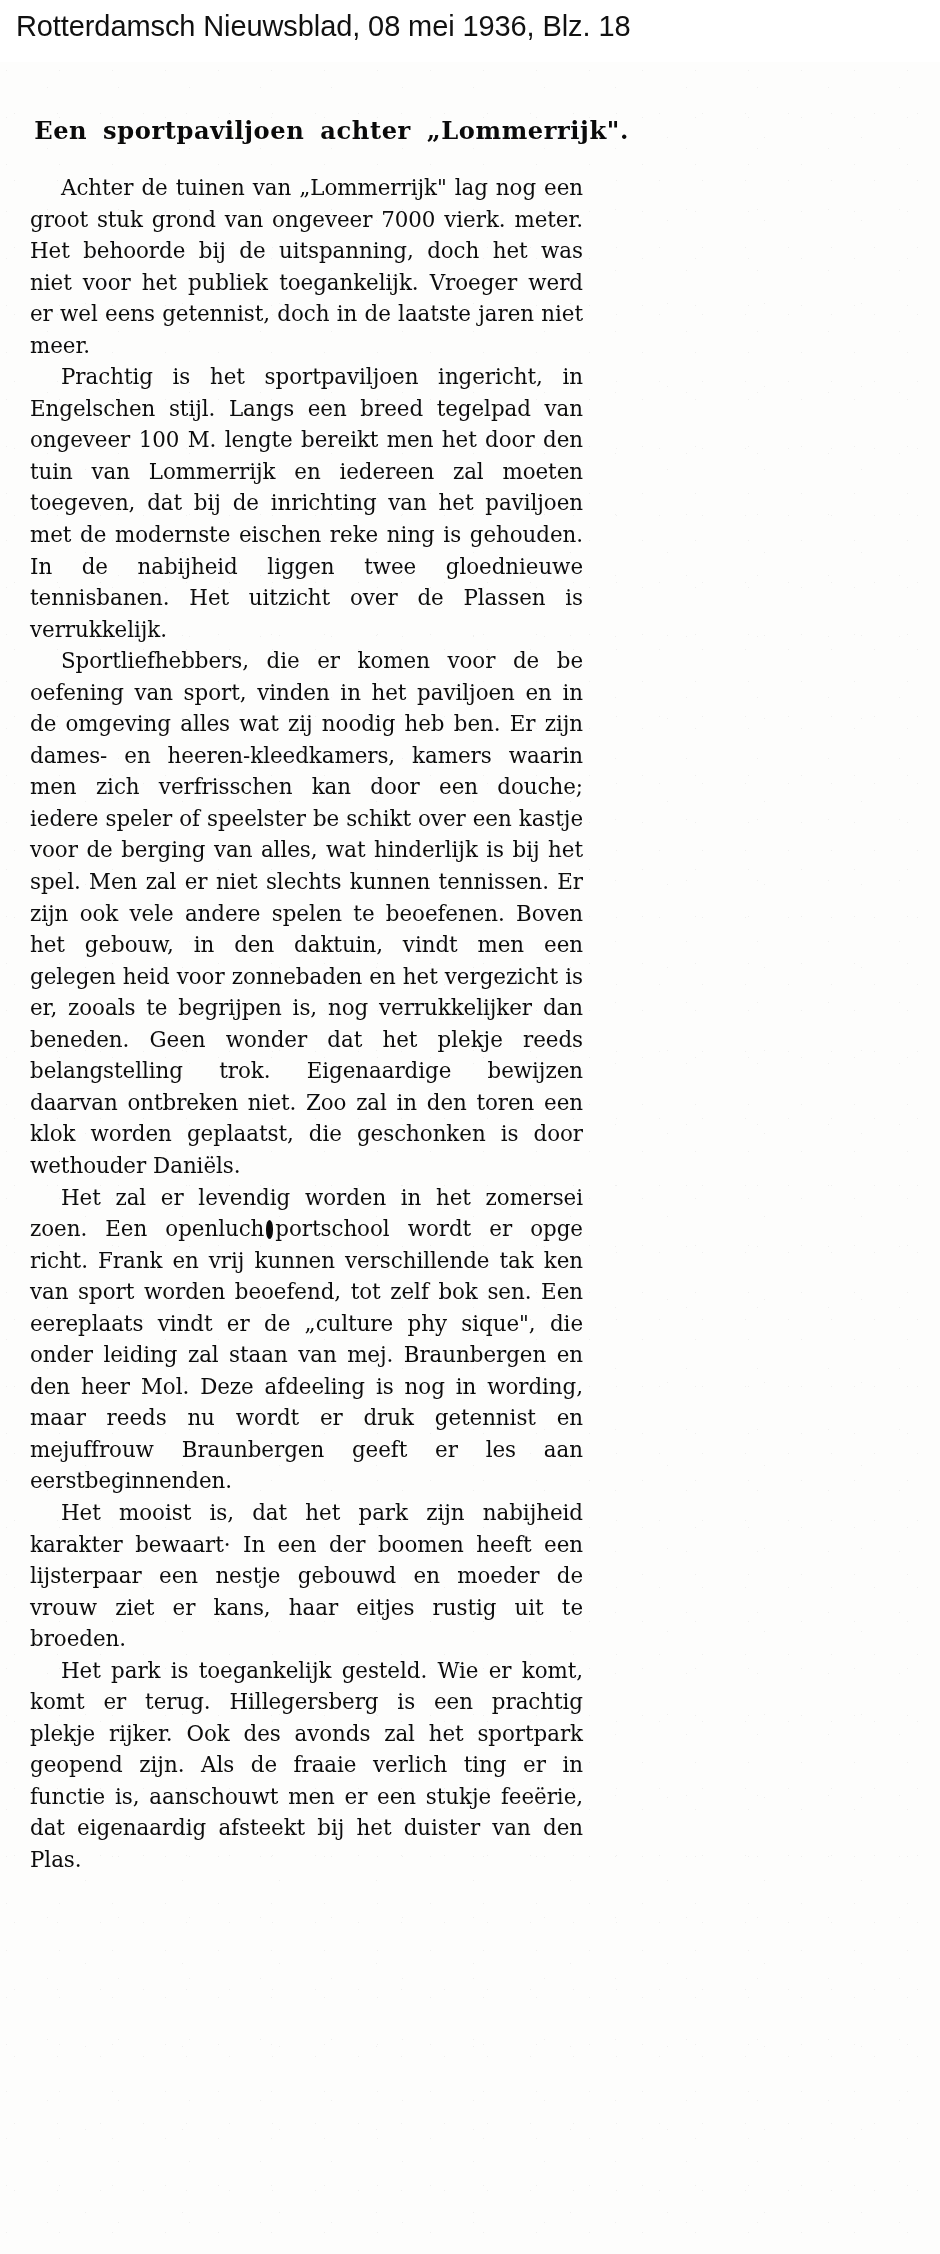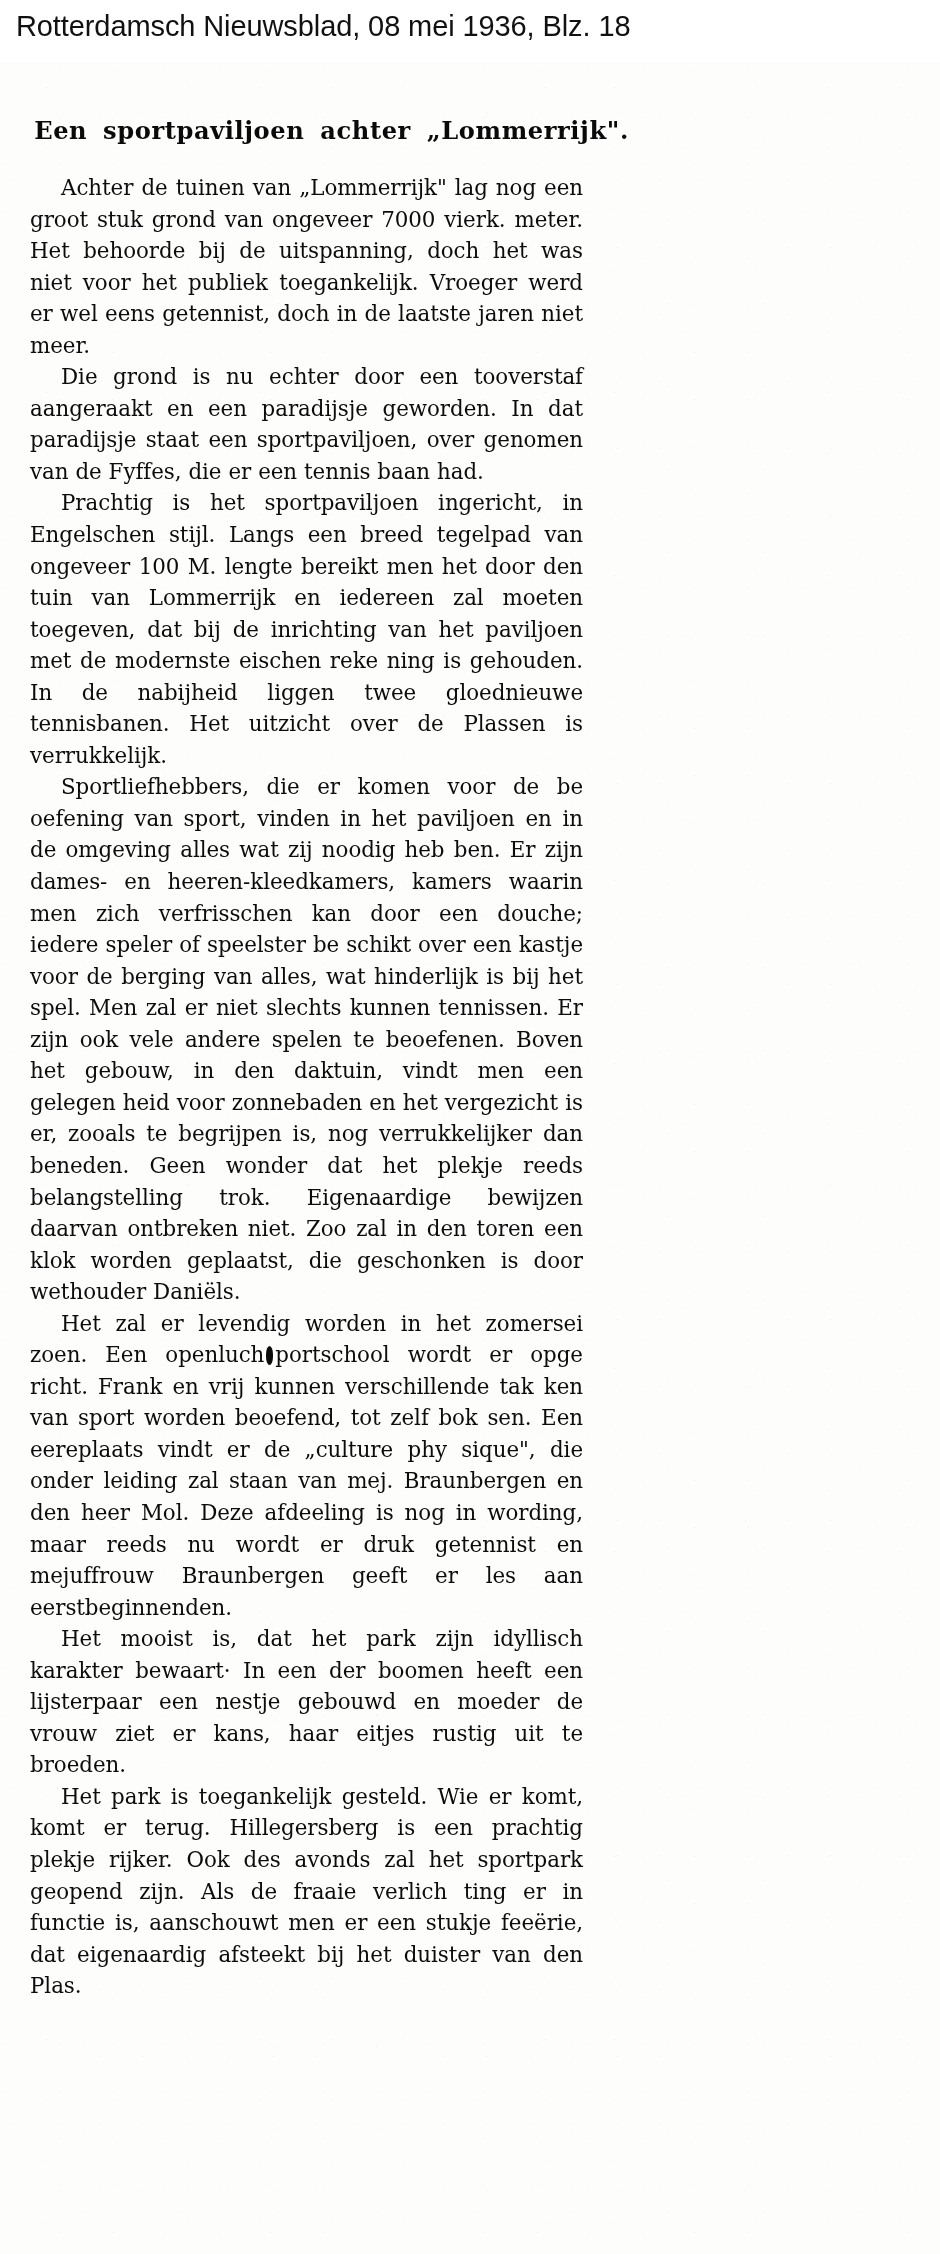"Die grond is nu echter" p.para { html: <p>Die grond is nu echter door een tooverstaf aangeraakt en een paradijsje geworden. In dat paradijsje staat een sportpaviljoen, over genomen van de Fyffes, die er een tennis baan had.</p> -> none }
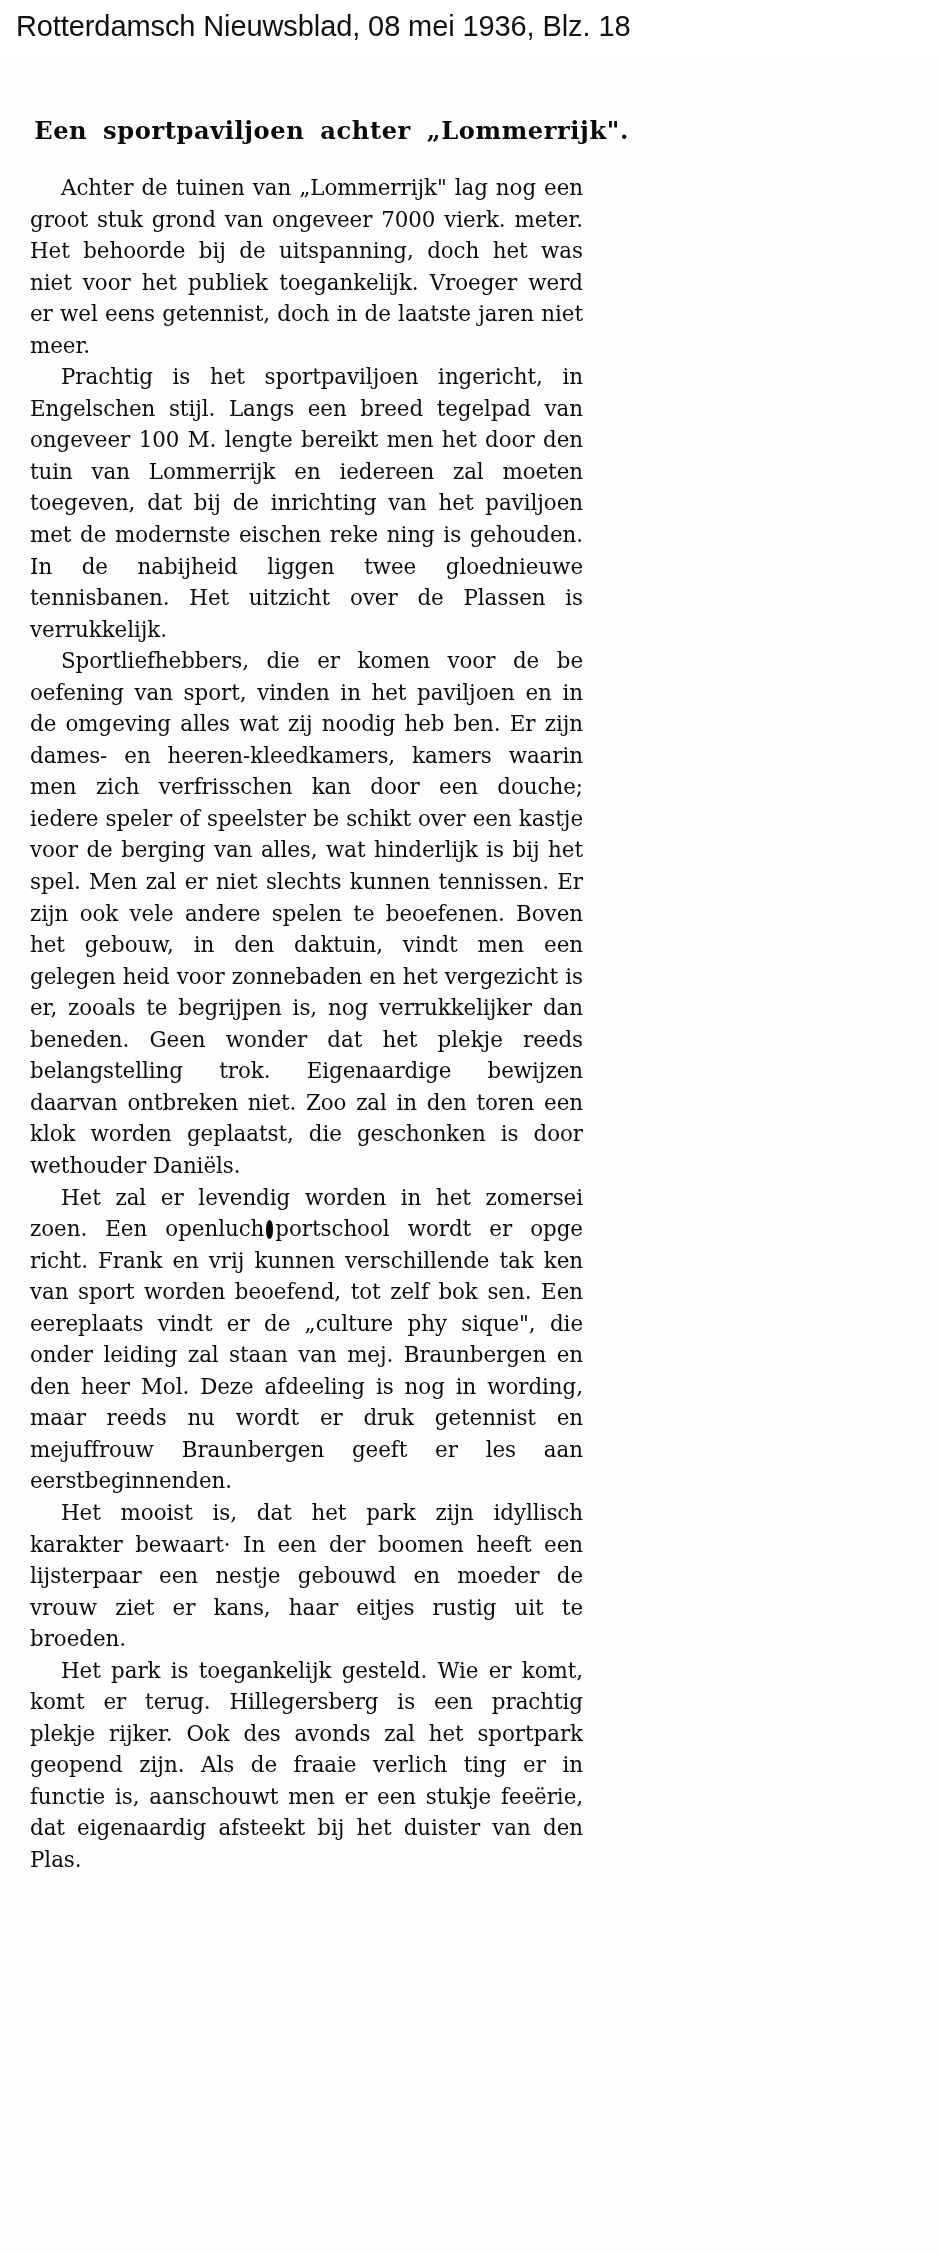"Het mooist is, dat het" p.para { text: idyllisch -> nabijheid }
